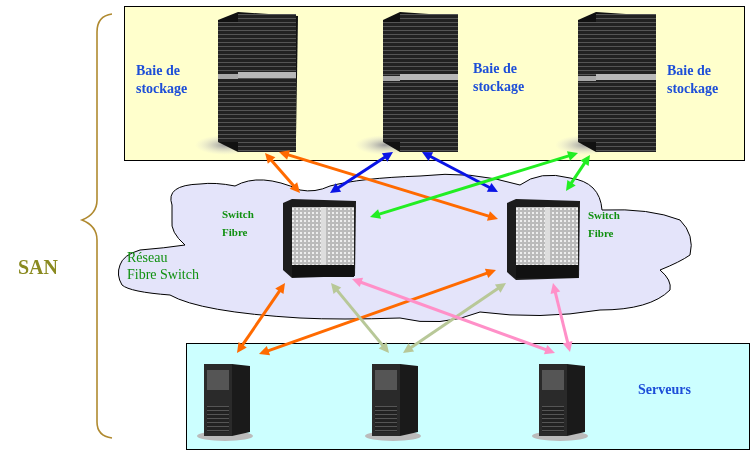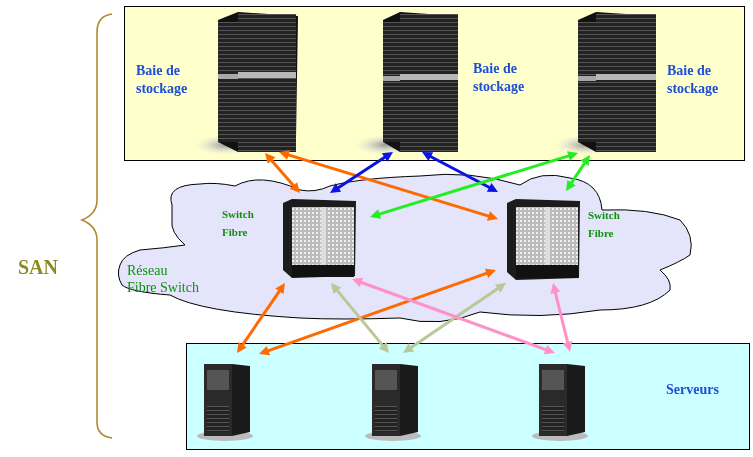"Réseau" div.abs { top: 262px -> 249px }
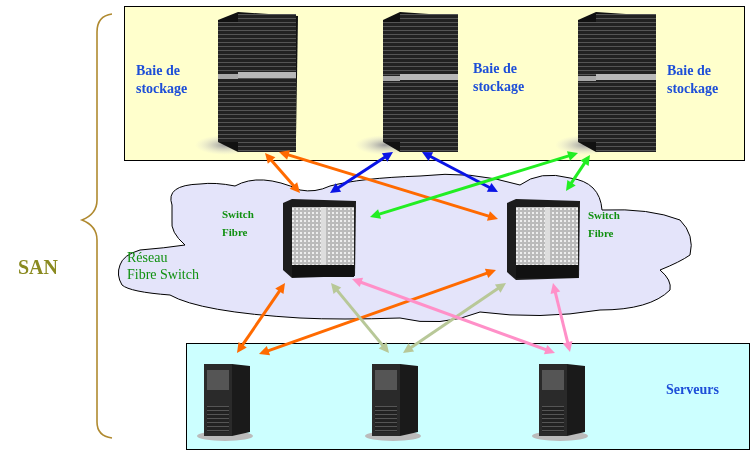"Serveurs" div.abs { left: 666px -> 638px }
